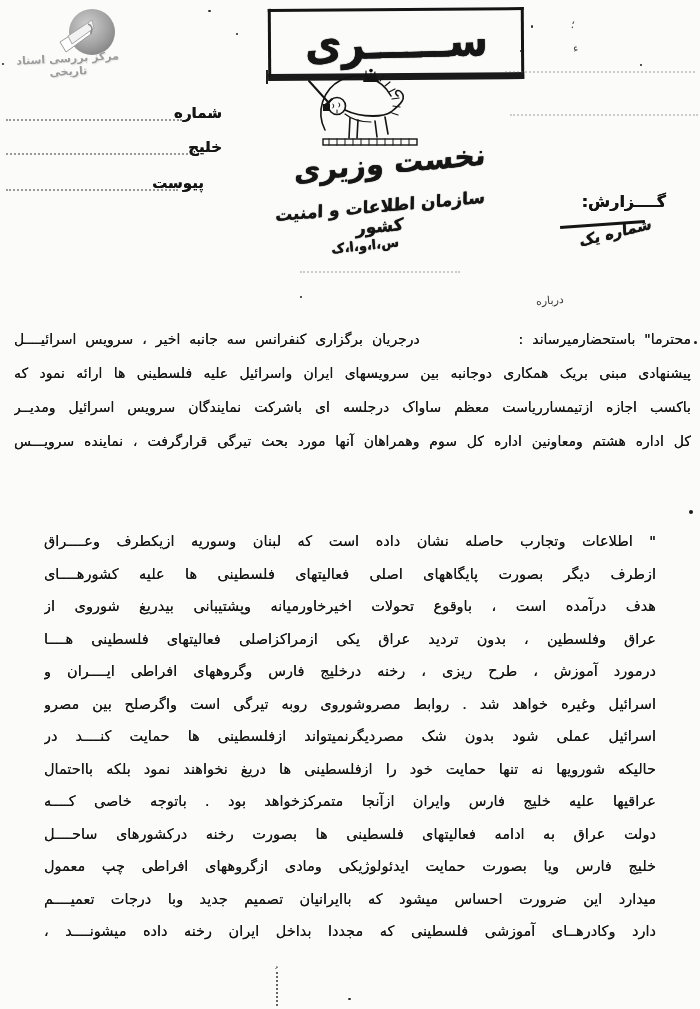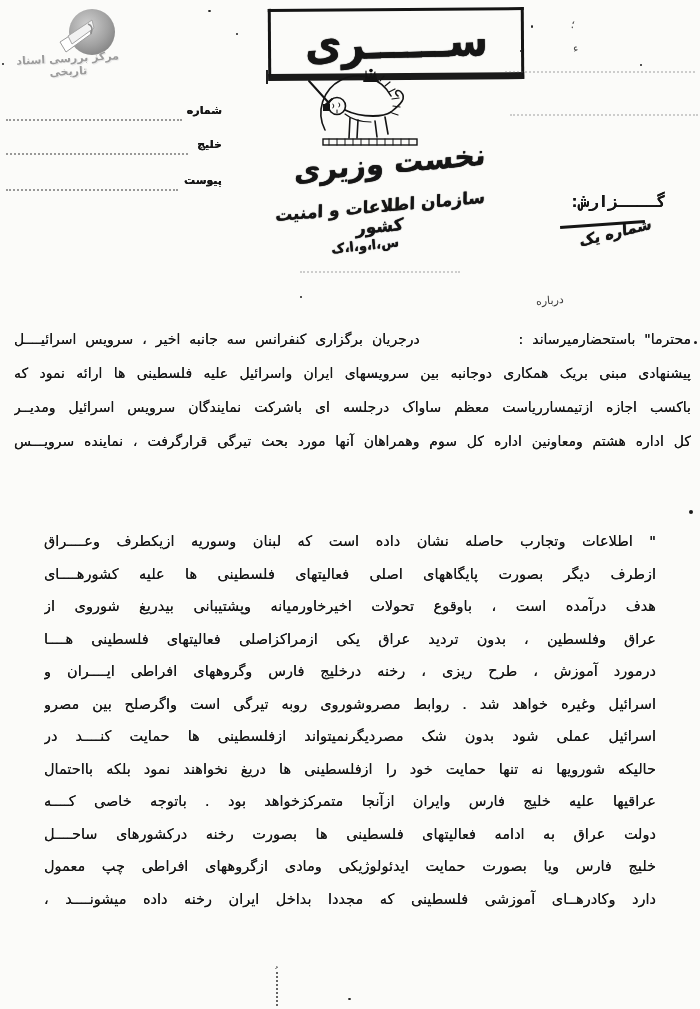"شماره" .form-row { font-size: 11px -> 15px }
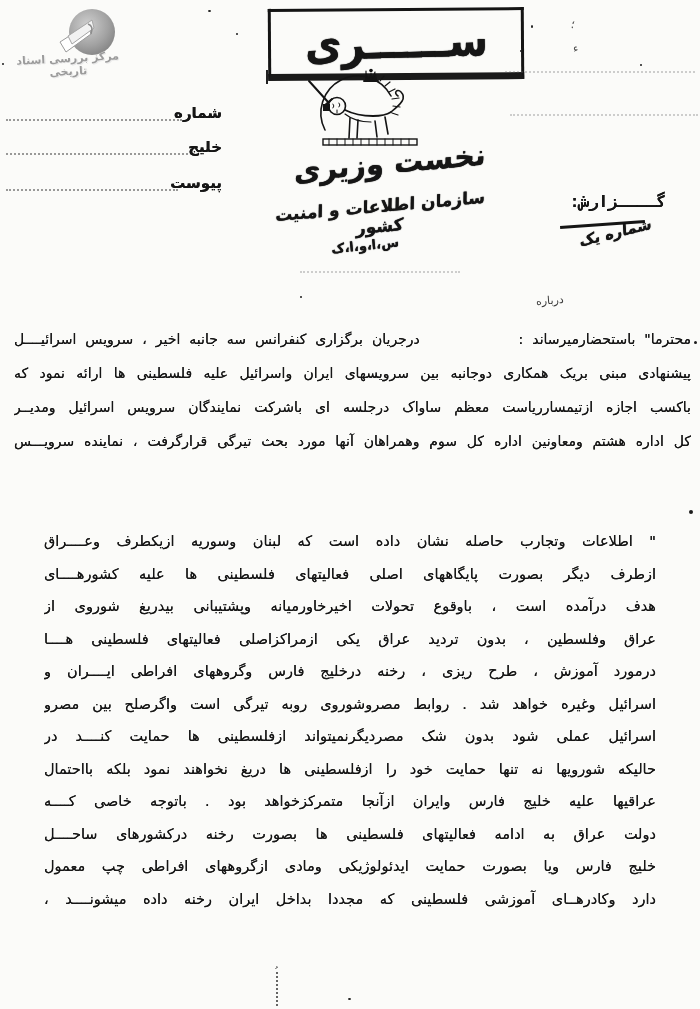"پیوست" div.form-row { left: 184px -> 166px }
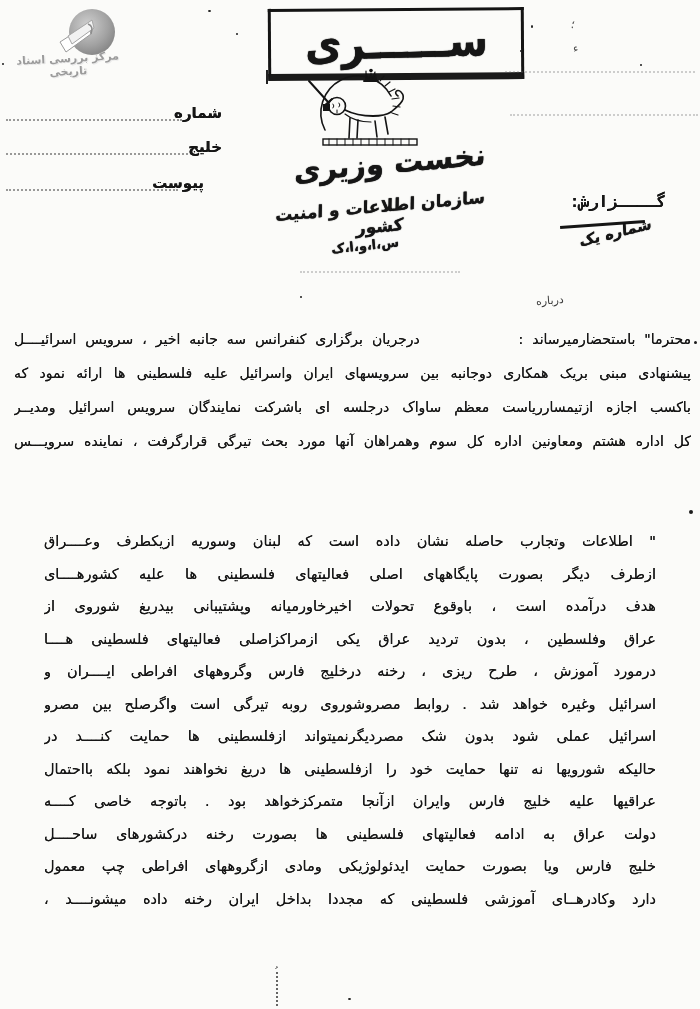"گــــزارش:" .report-label { font-family: Liberation Mono, monospace -> none }
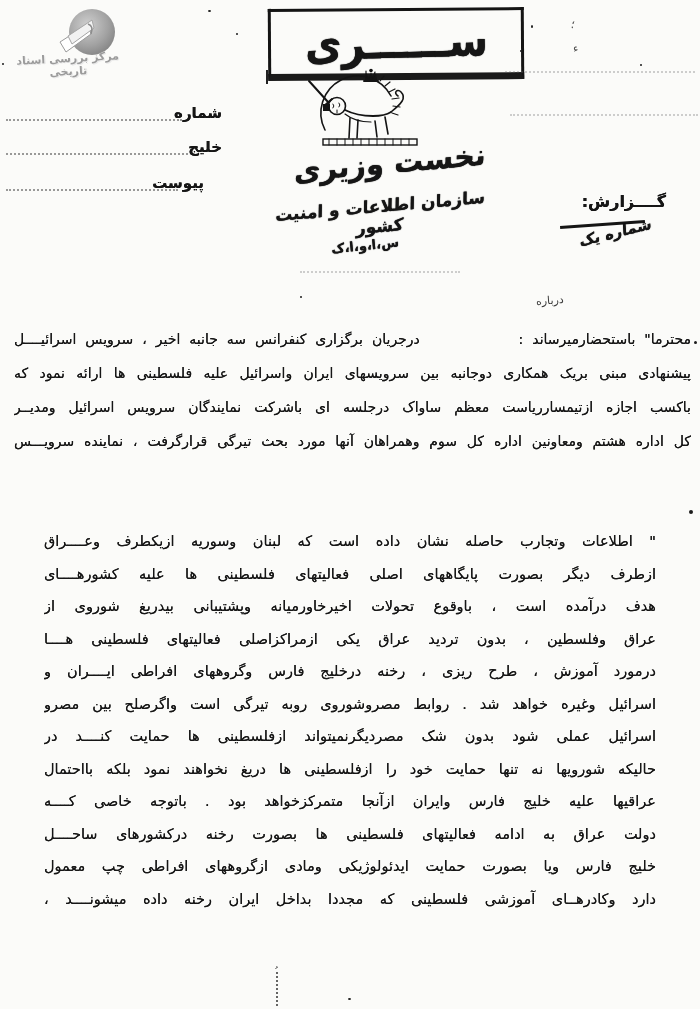"میدارد این ضرورت احساس میشود" div.line { html: none -> <div>میدارد این ضرورت احساس میشود که باایرانیان تصمیم جدید وبا درجات تعمیــــم</div> }
